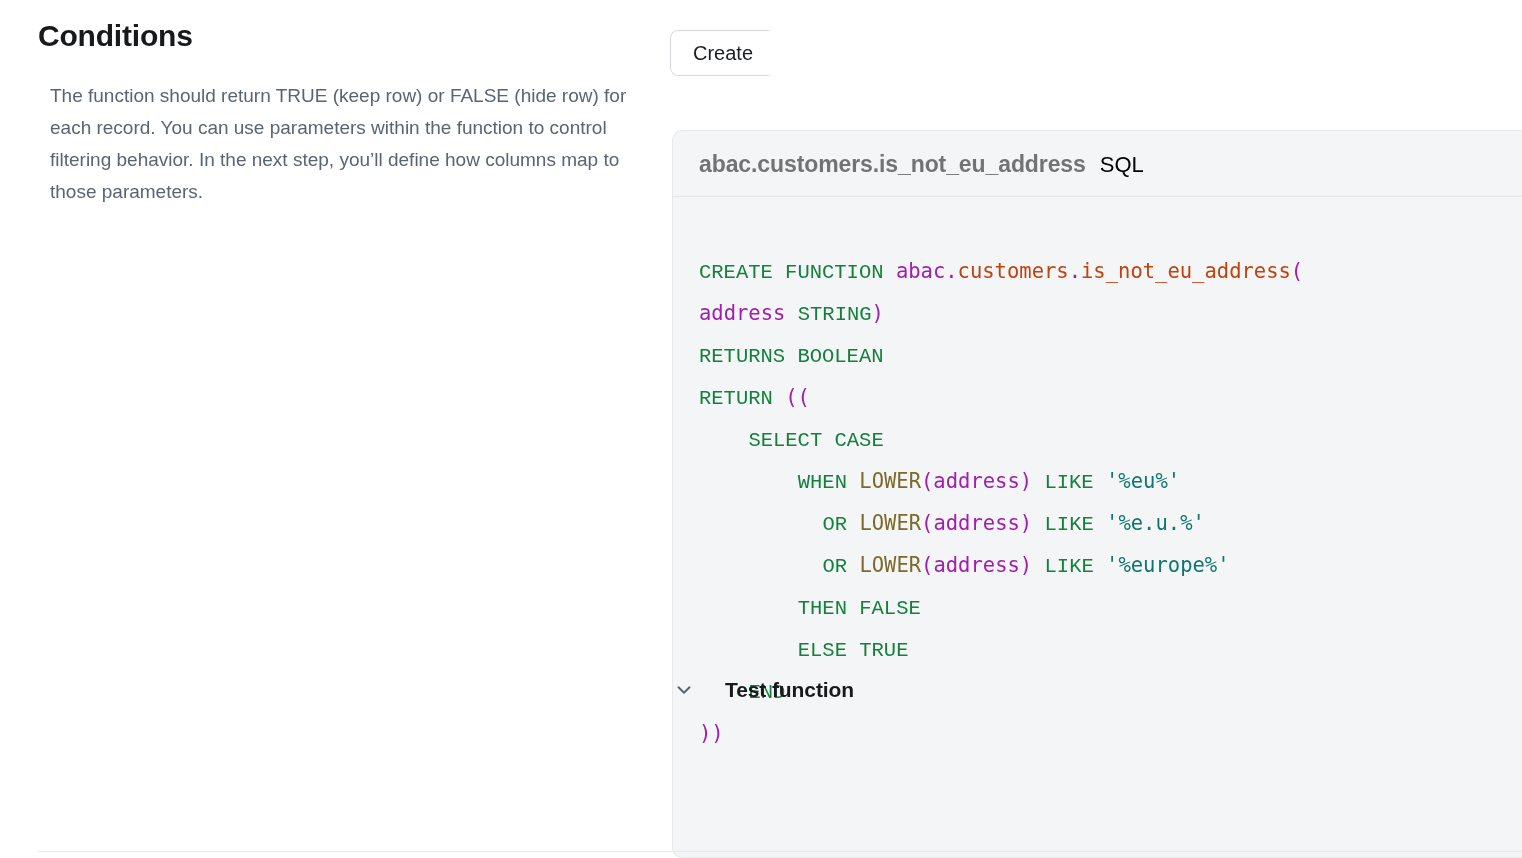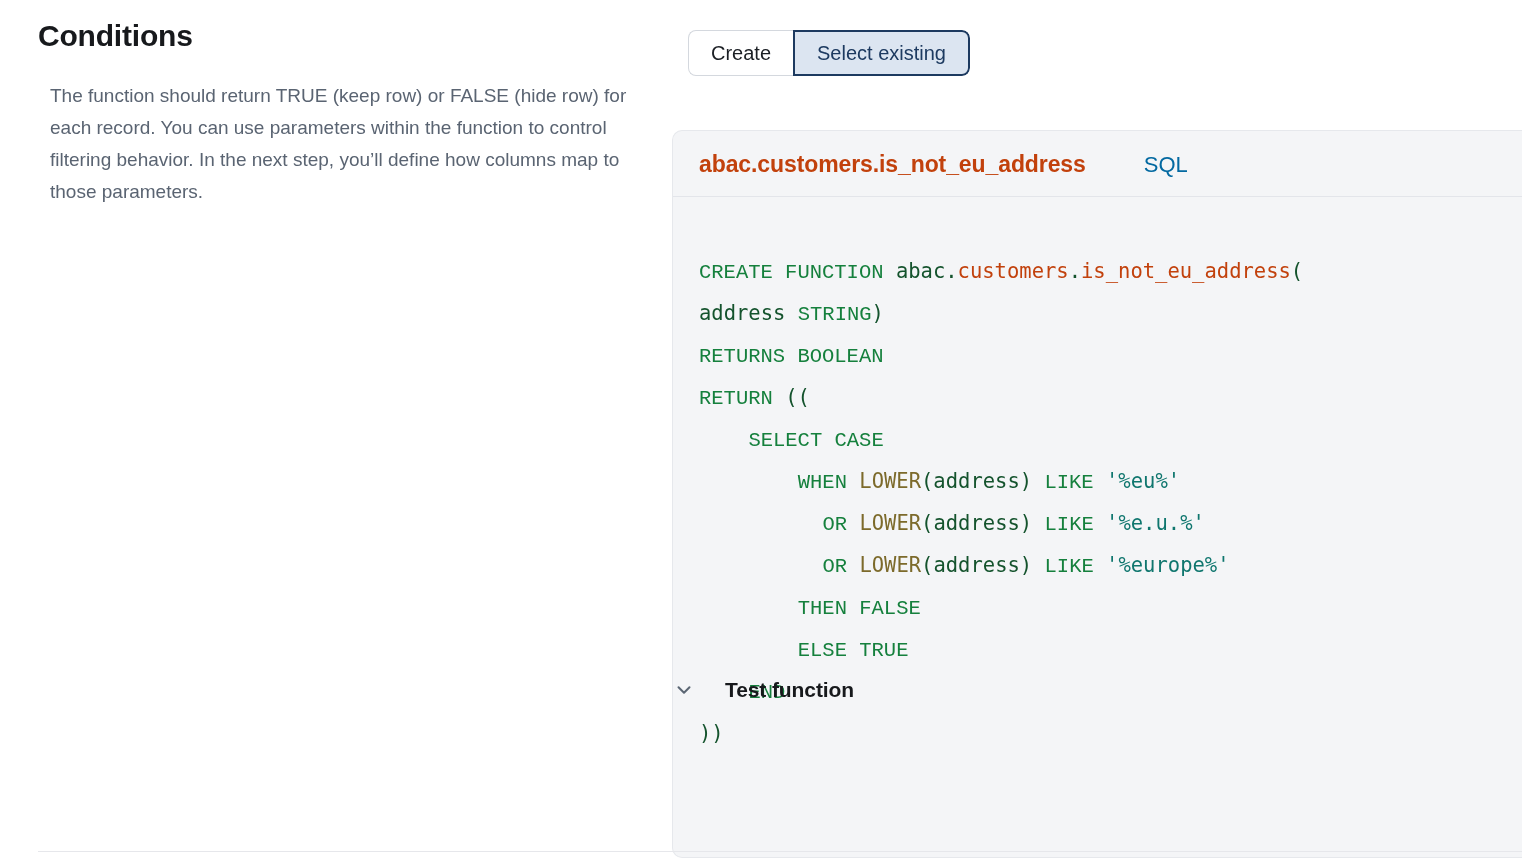"Create" .seg.first { margin-left: 18px -> none }
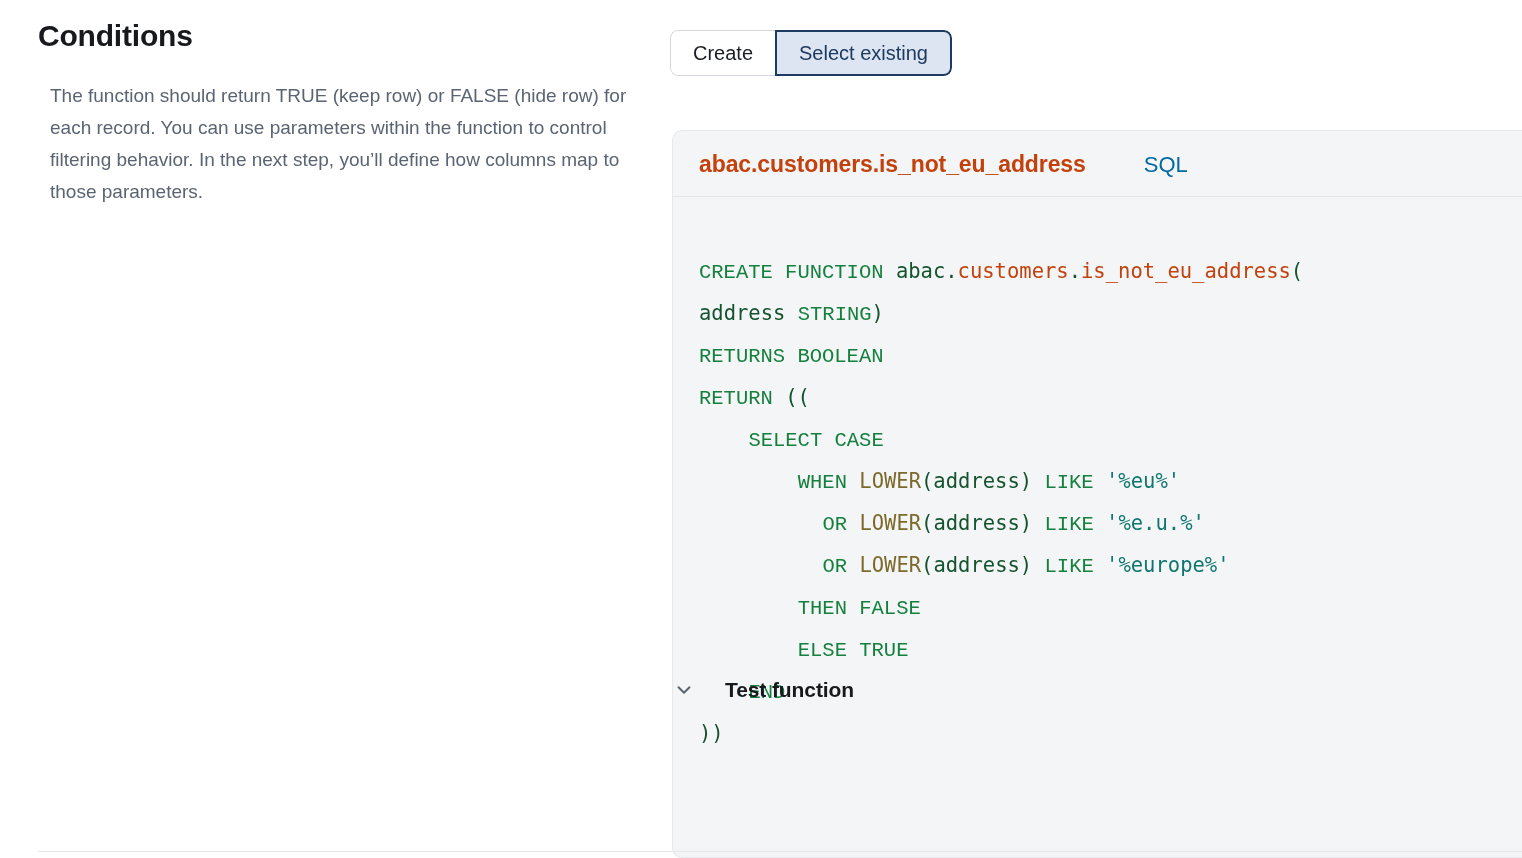"Select existing" div.seg { html: <div> <span>Select existing</span> </div> -> none }
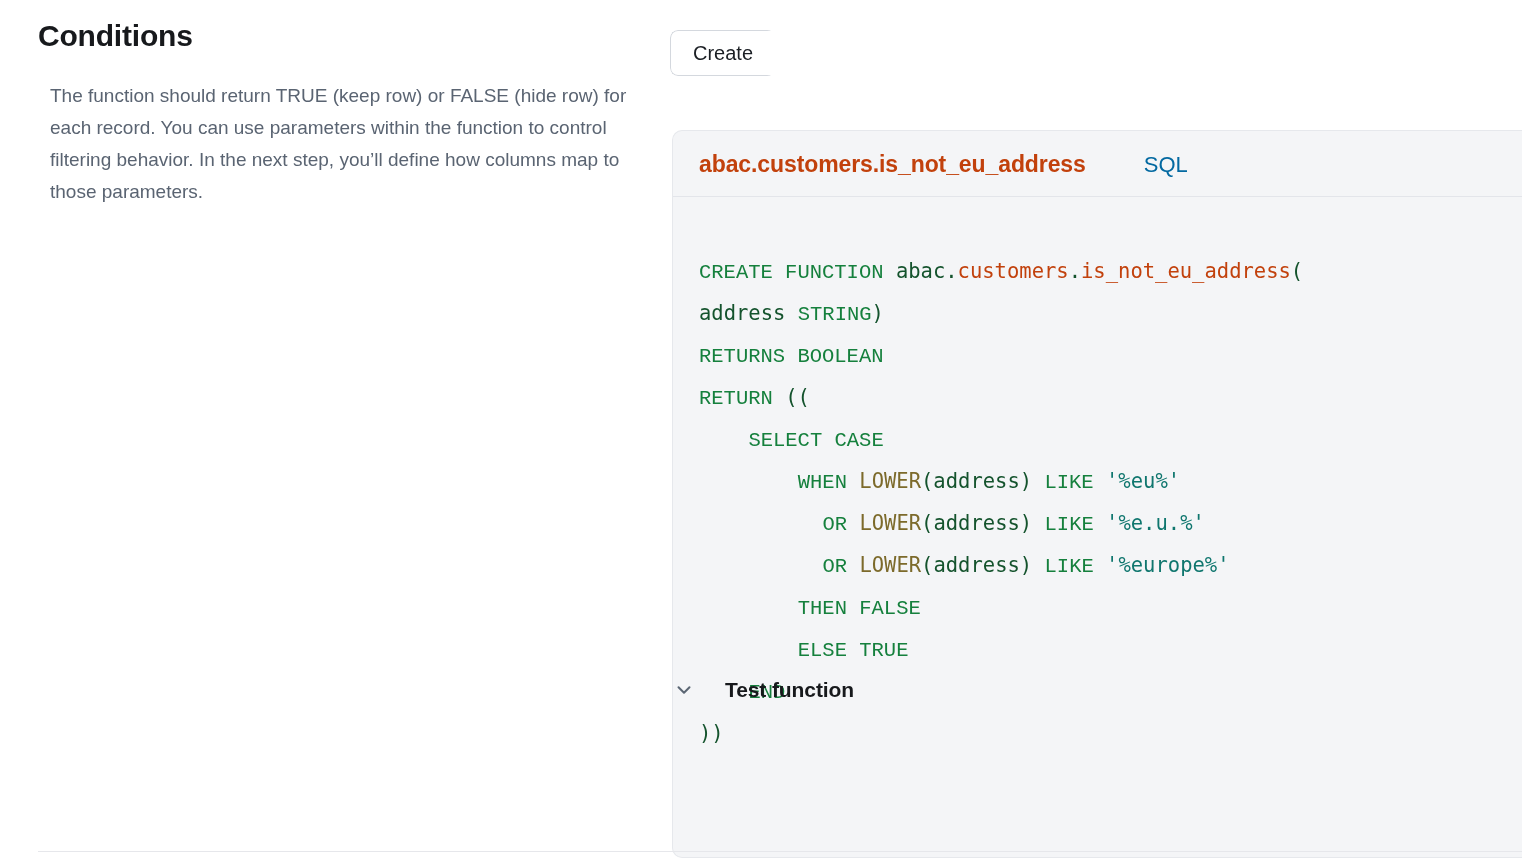"abac.customers.is_not_eu_address" .code-title { color: #c2410c -> #737373 }
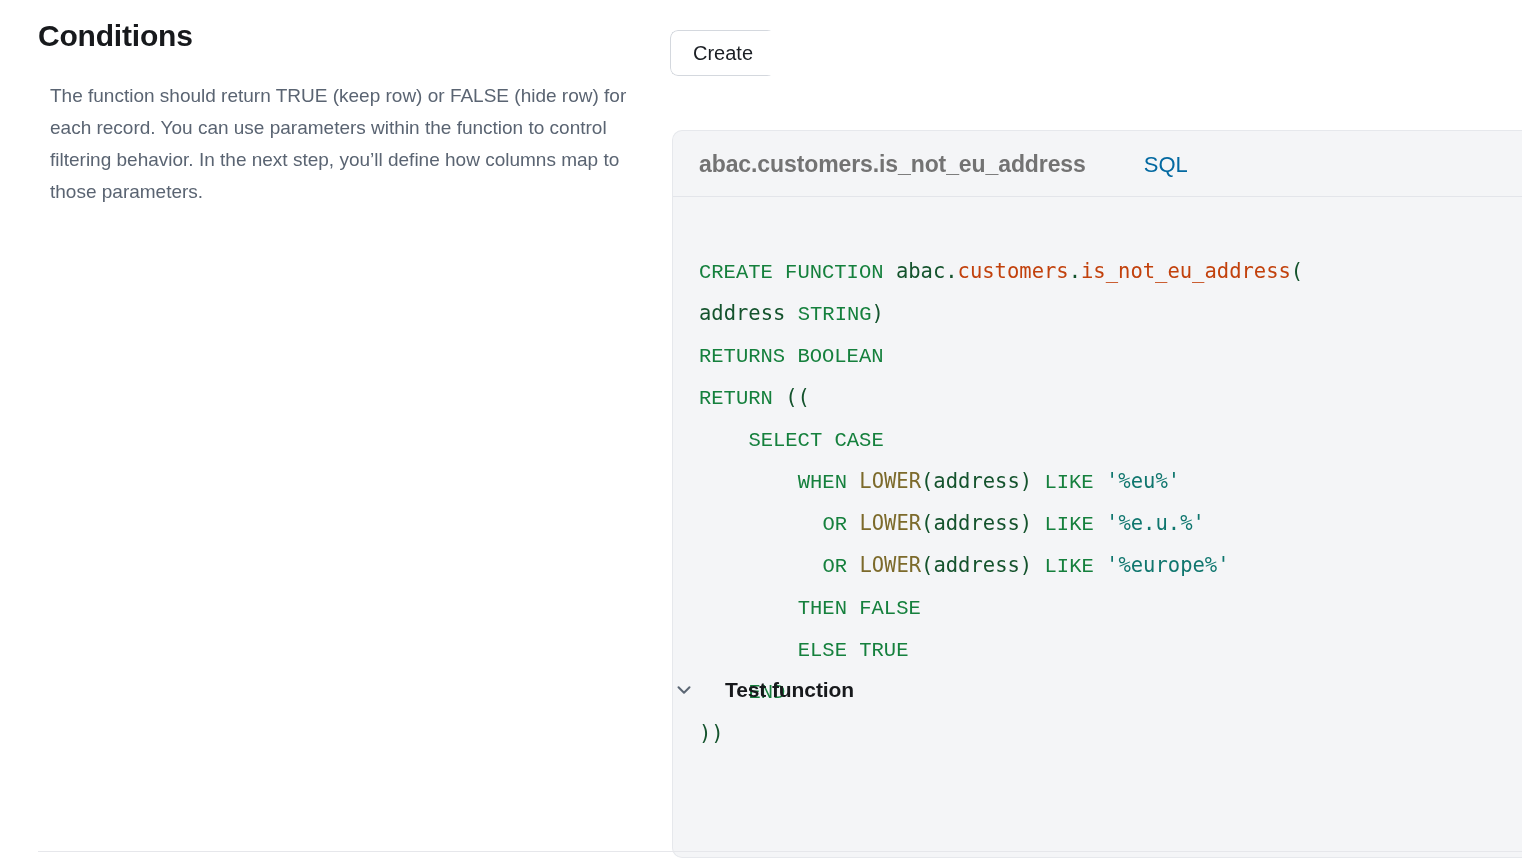"SQL" .code-lang { color: #0369a1 -> #000000; margin-left: 44px -> none }
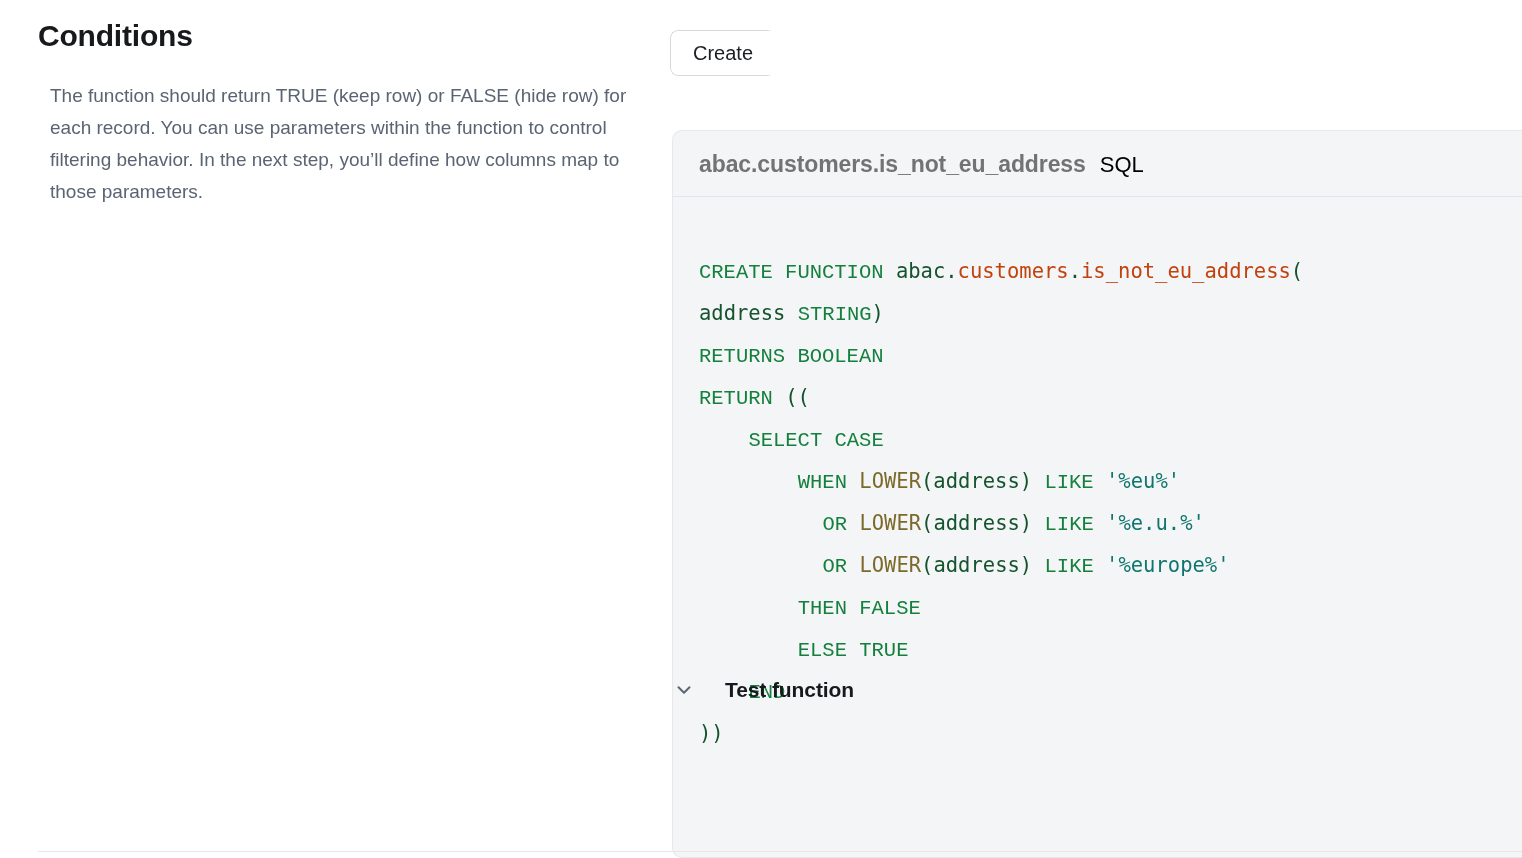"abac" .t-plain { color: #14532d -> #a21caf }
